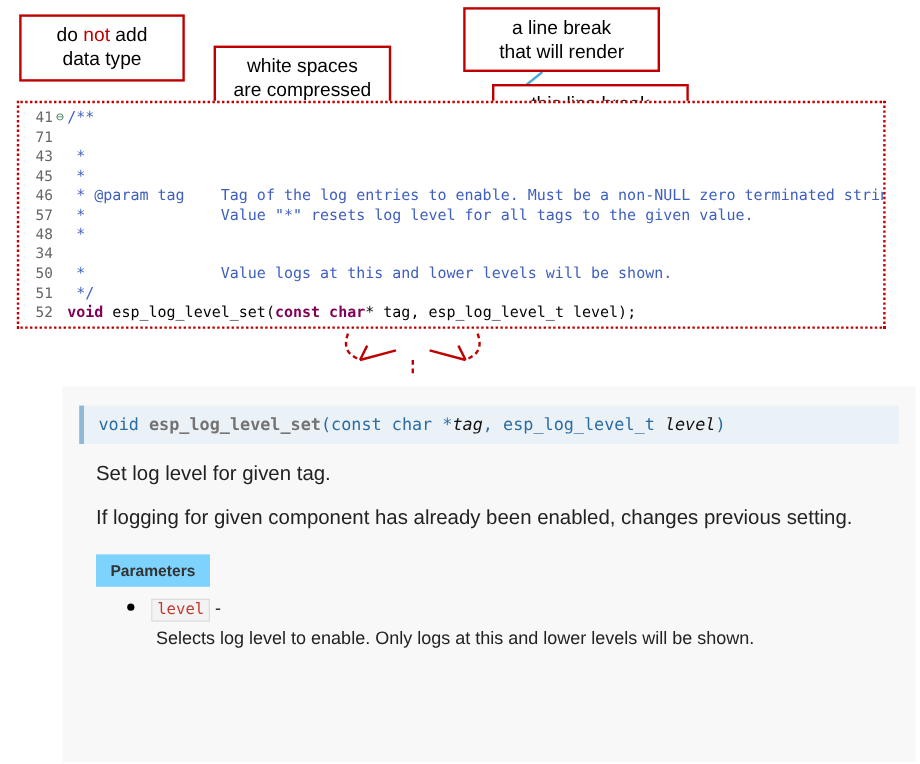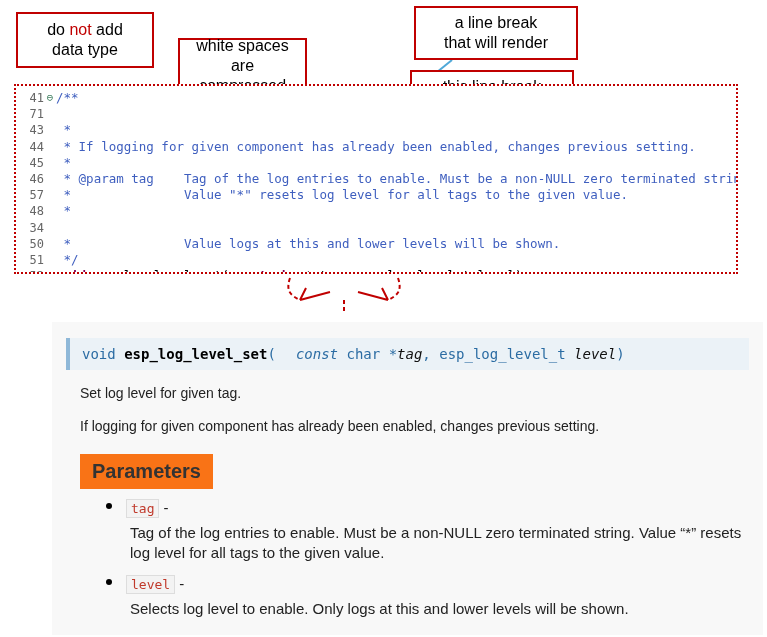"do not add" .callout { align-items: center -> none }
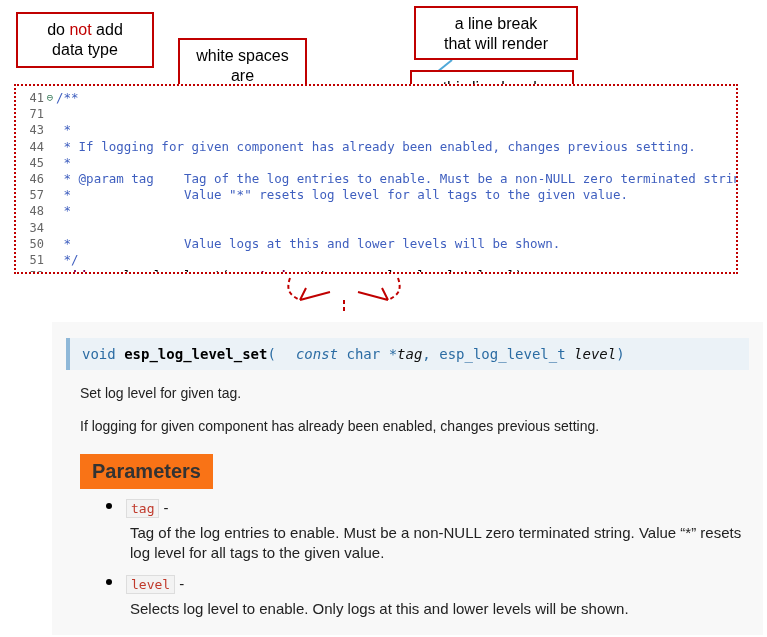"a line break" #callout-linebreak-render { left: 414px -> 386px }
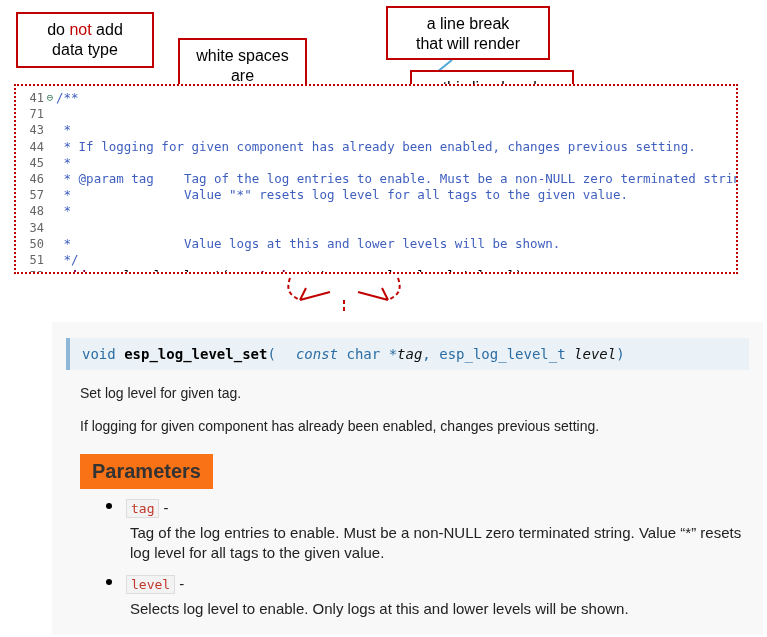"white spaces" #callout-whitespace { width: 129px -> 148px }
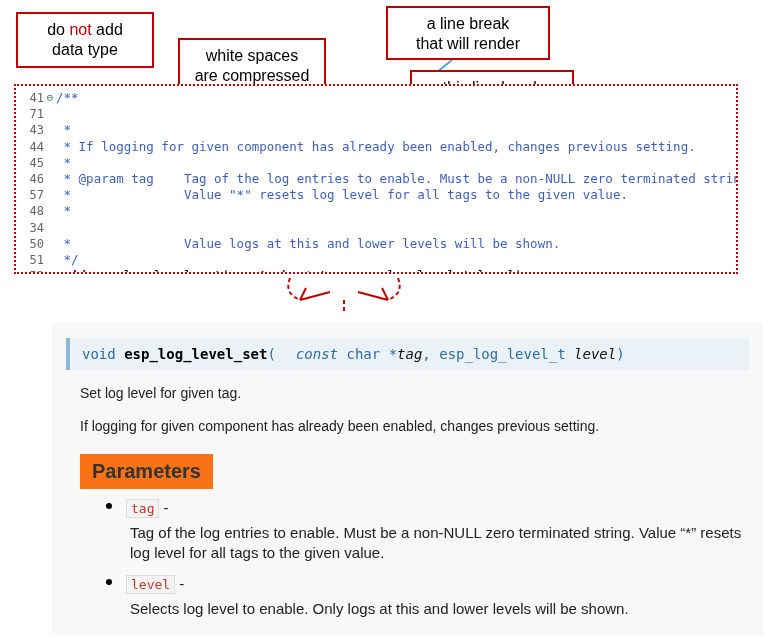"44" div.code-line { html: <div><span>44</span><span></span><span> * If logging for given component has already been enabled, changes previous setting.</span></div> -> none }
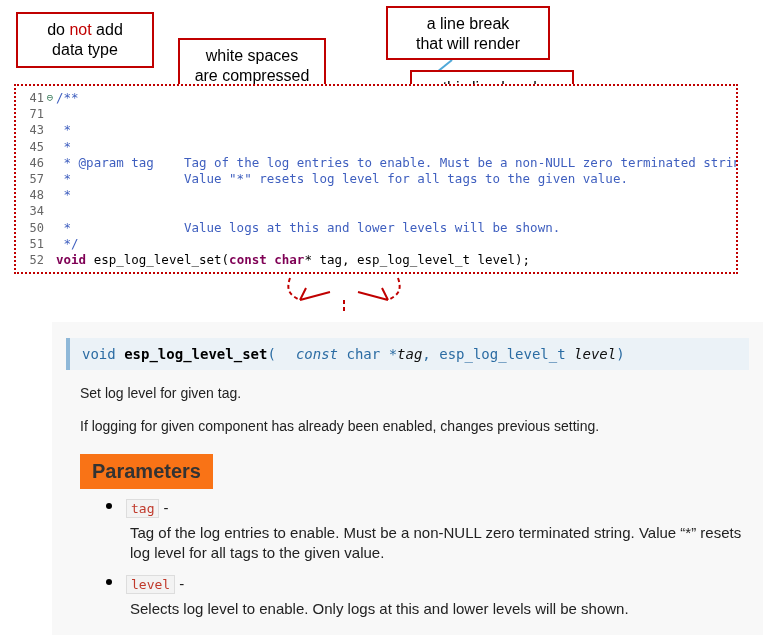"esp_log_level_set" #doc-signature .sig-name { color: #000000 -> #737373 }
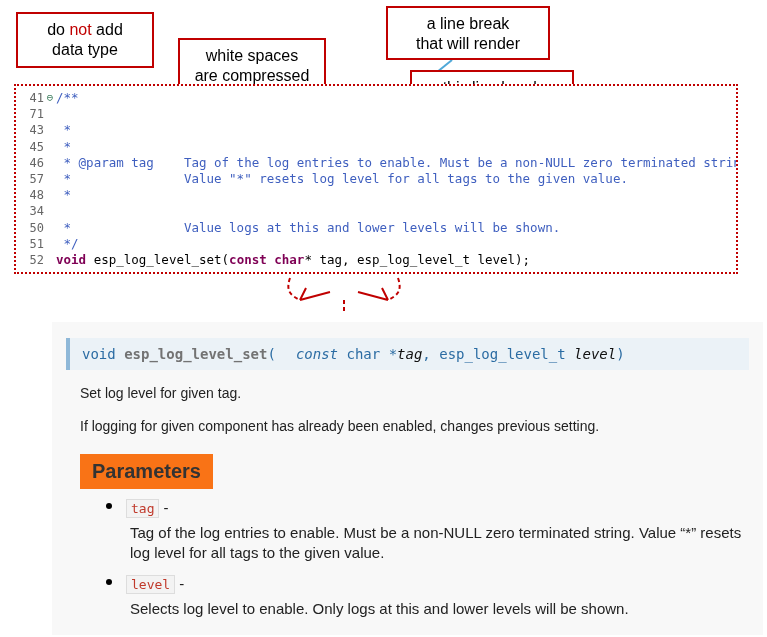"const" #doc-signature .sig-kw { font-style: italic -> none; margin-left: 20px -> none }
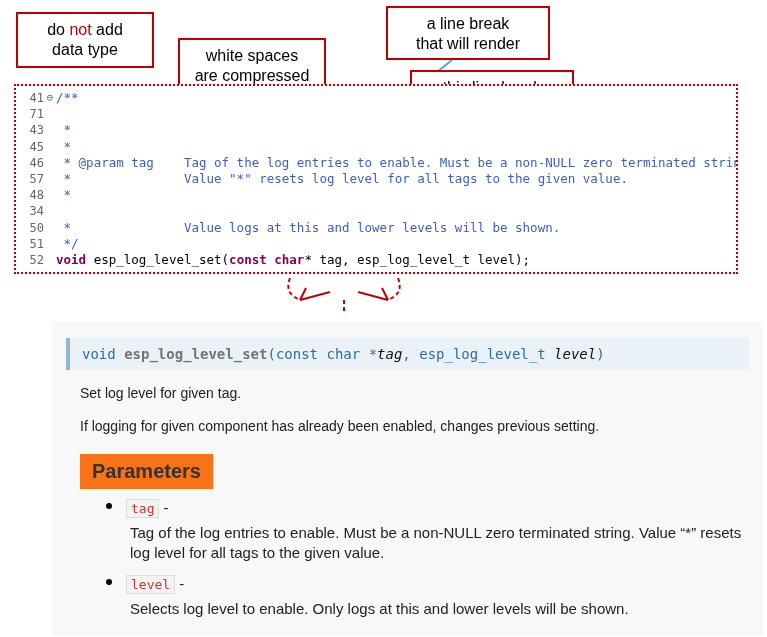"Set log level for given" .doc-para { font-size: 14px -> 17px }
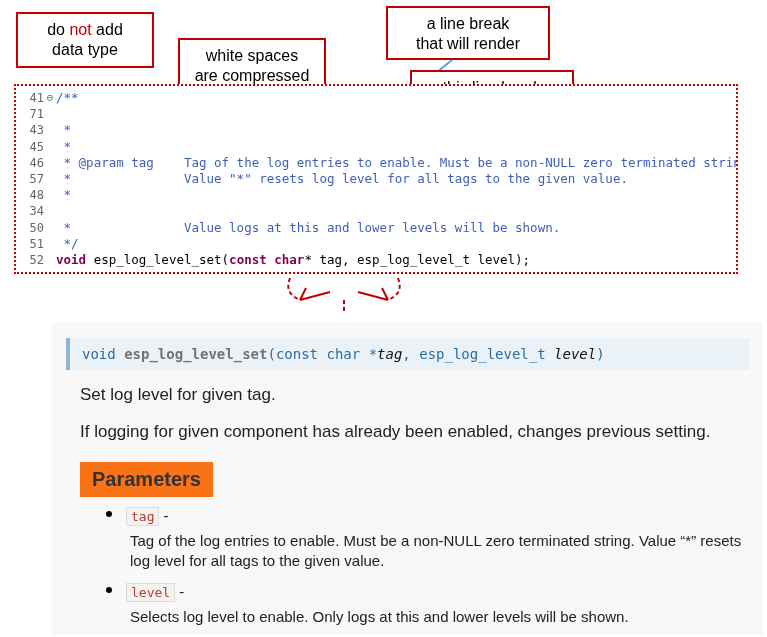"Parameters" #params-heading { background: #f97316 -> #7dd3fc; font-size: 20px -> 13px }
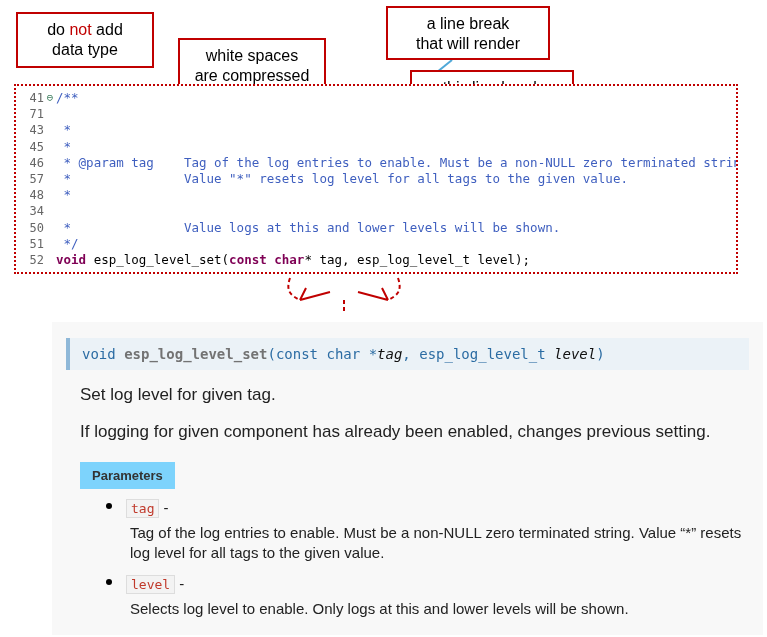"tag -" li.param-item { html: <li><span></span><span>tag</span><span>-</span><div>Tag of the log entries to enable. Must be a non-NULL zero terminated string. Value “*” resets log level for all tags to the given value.</div></li> -> none }
